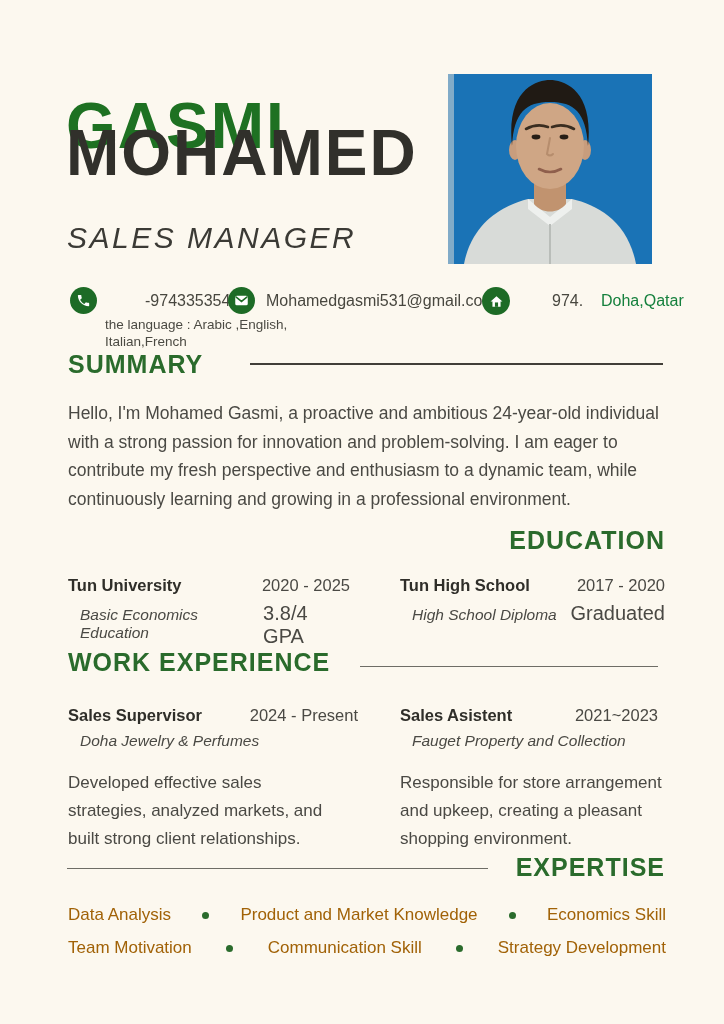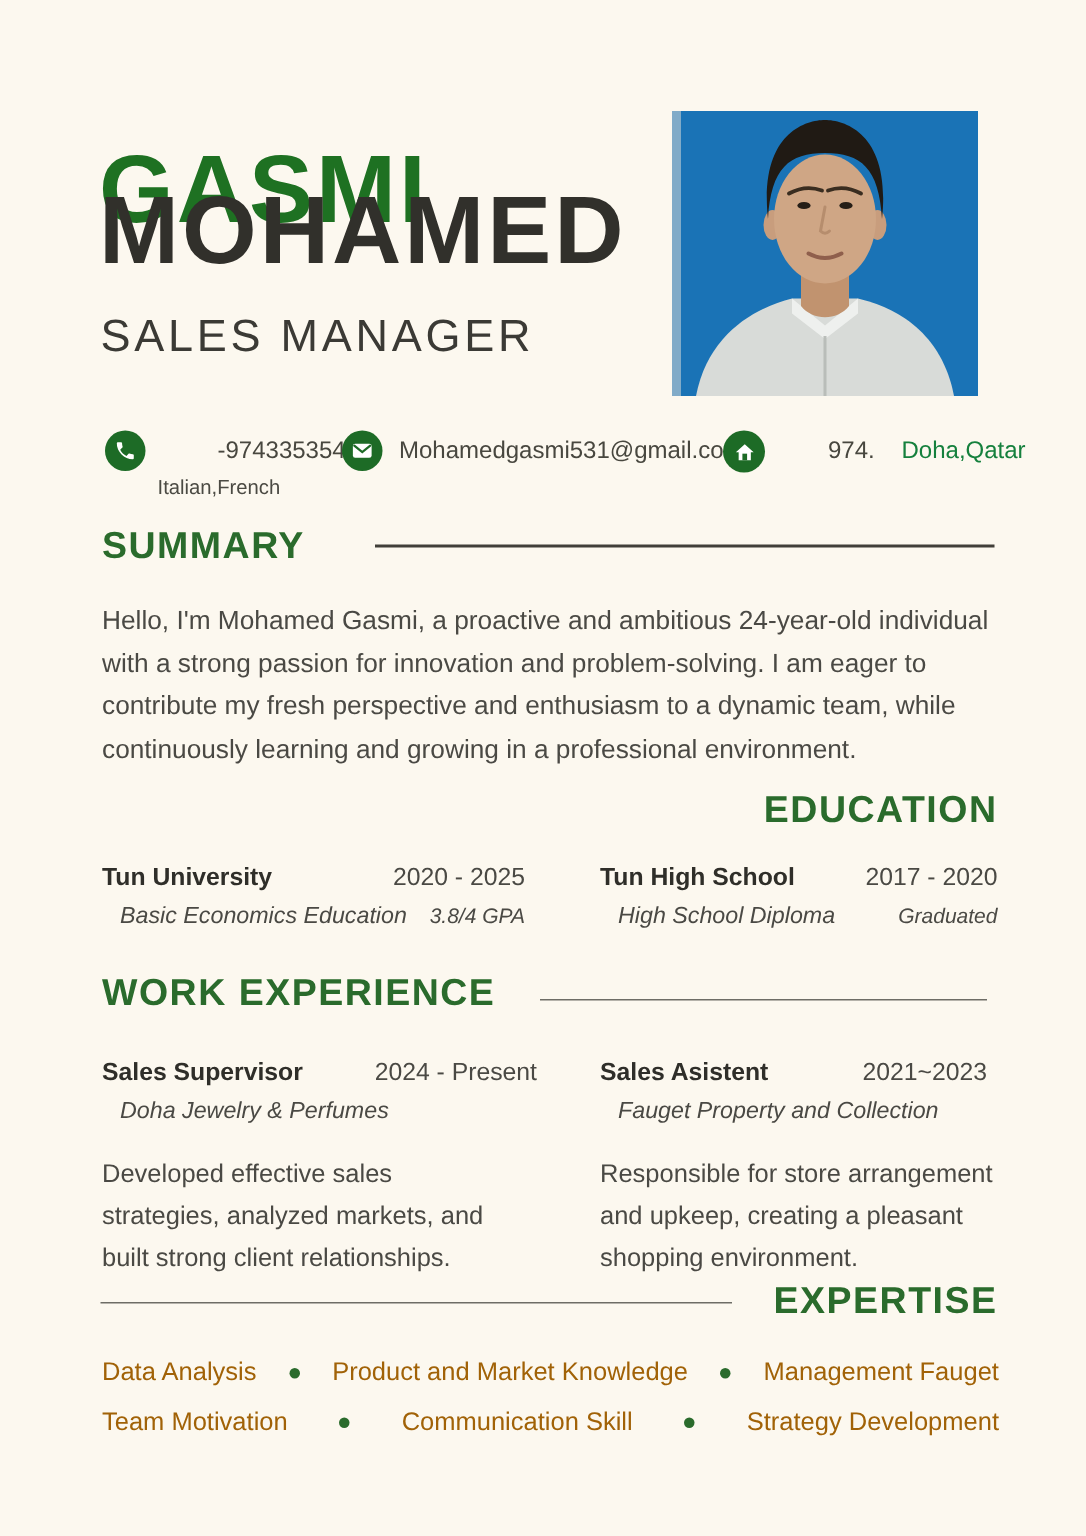"SALES MANAGER" .job-title { font-style: none -> italic; top: 208px -> 221px }
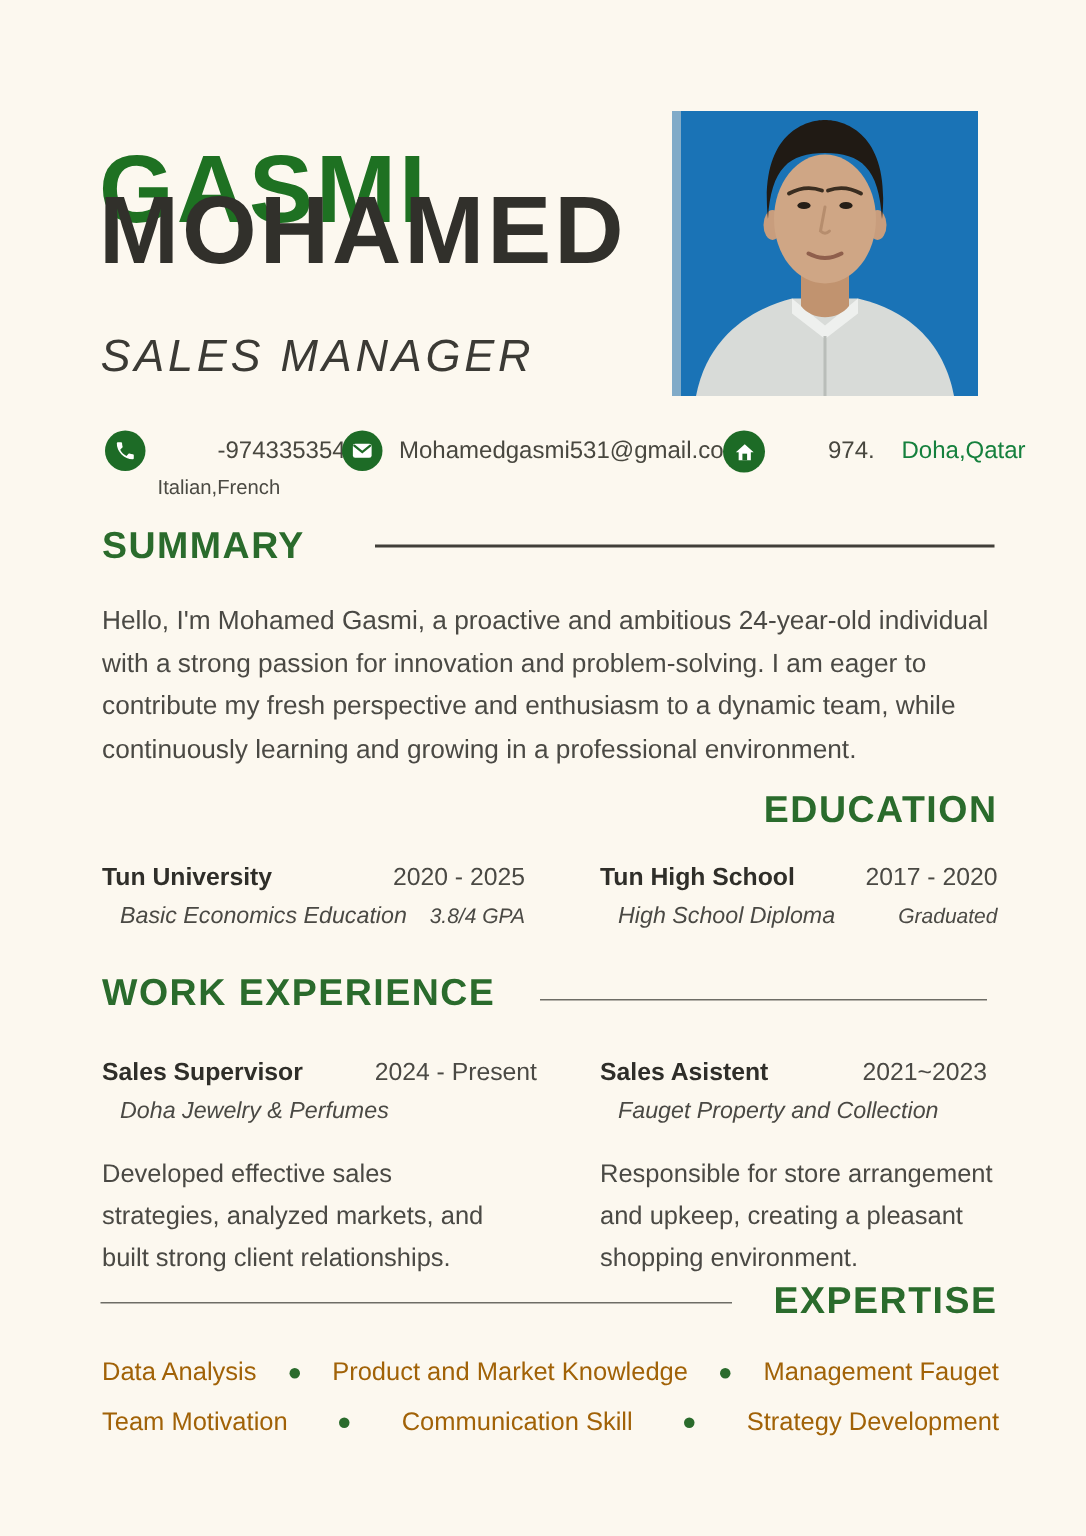"the language : Arabic ,English," div { html: none -> <div>the language : Arabic ,English,</div> }
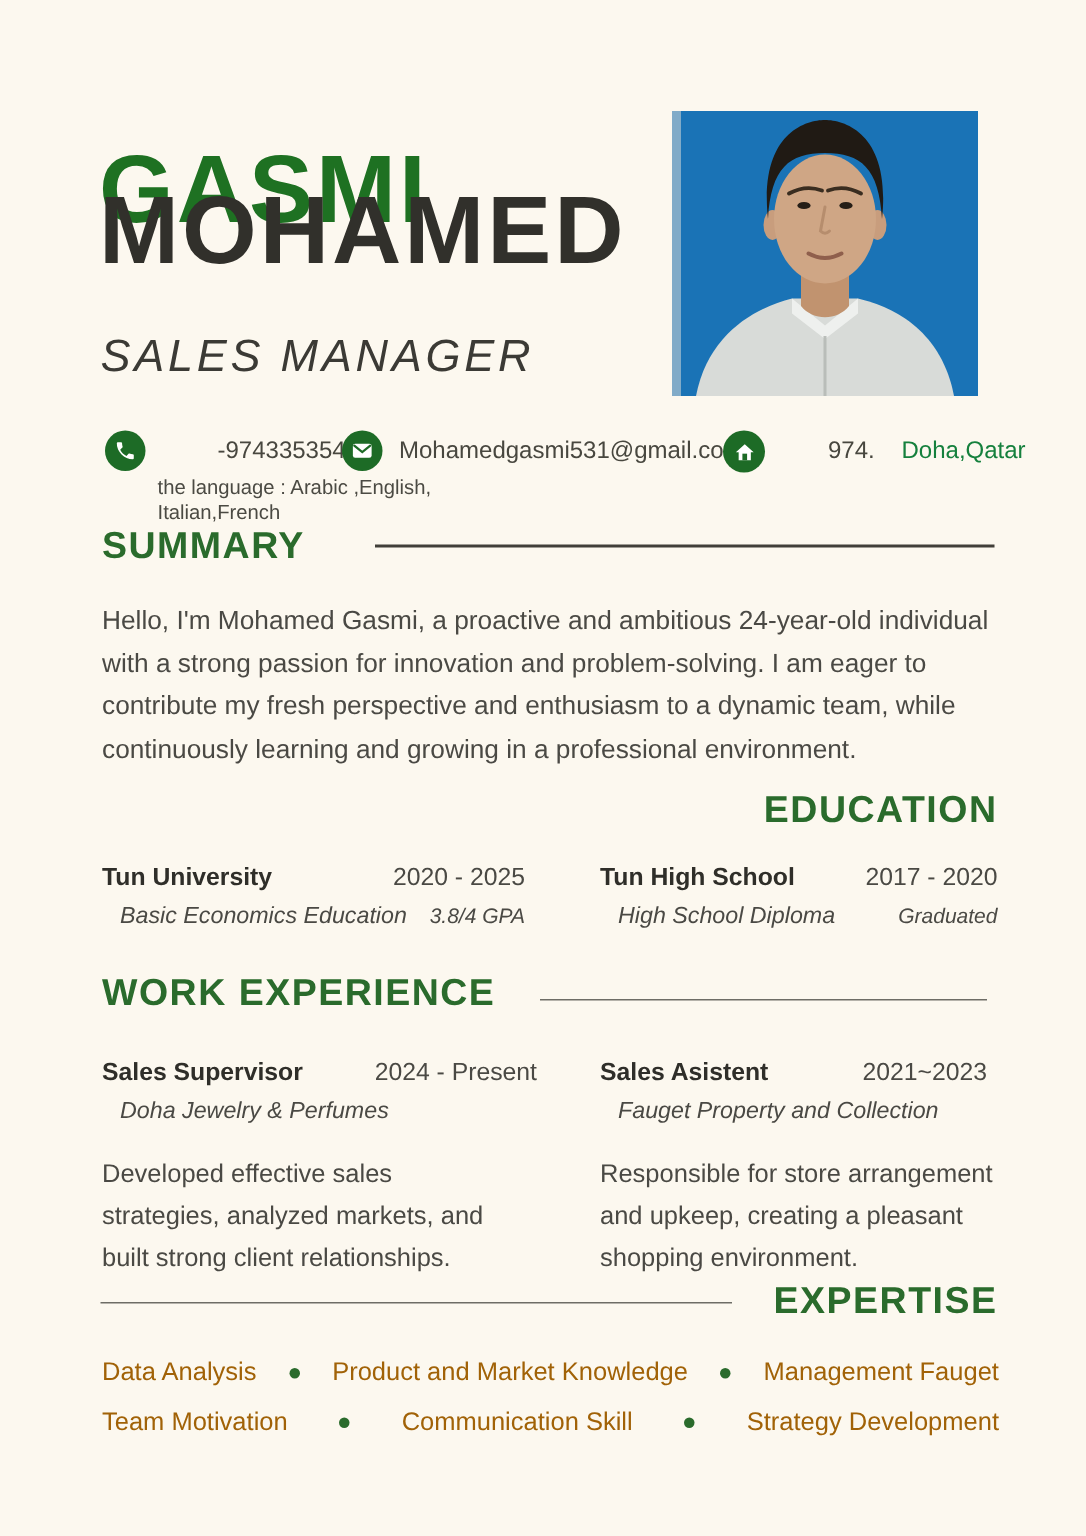"3.8/4 GPA" .entry-result { font-size: 14px -> 20px; font-style: italic -> none }
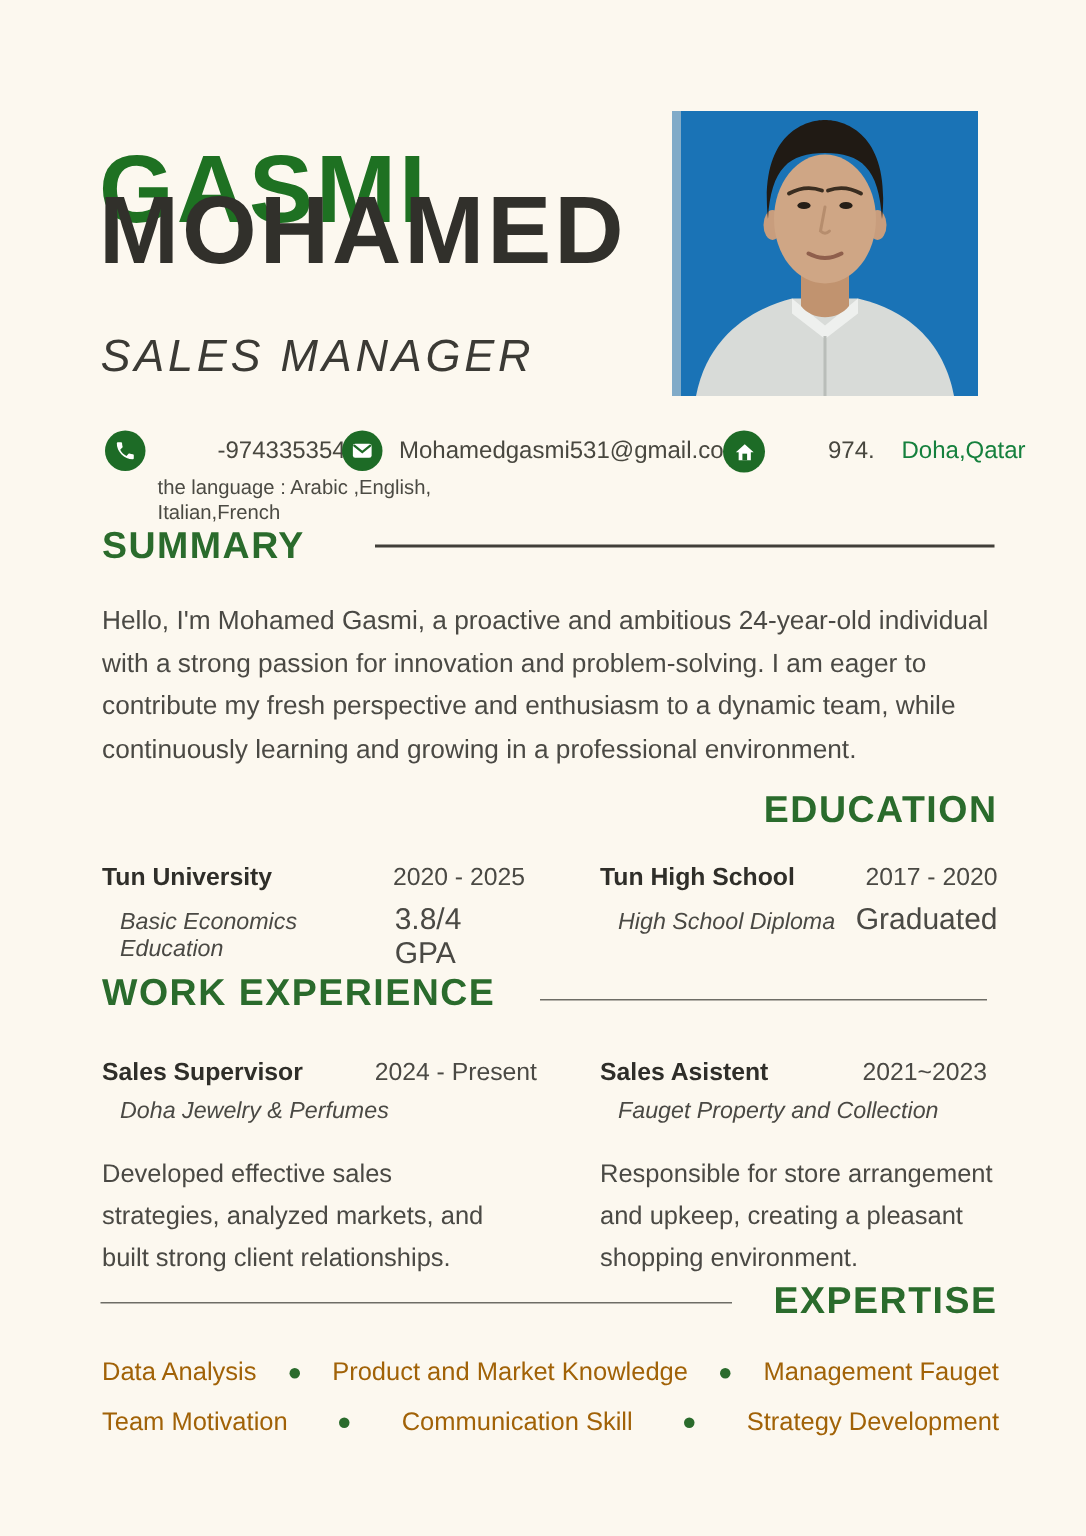"Management Fauget" span { text: Management Fauget -> Economics Skill }
